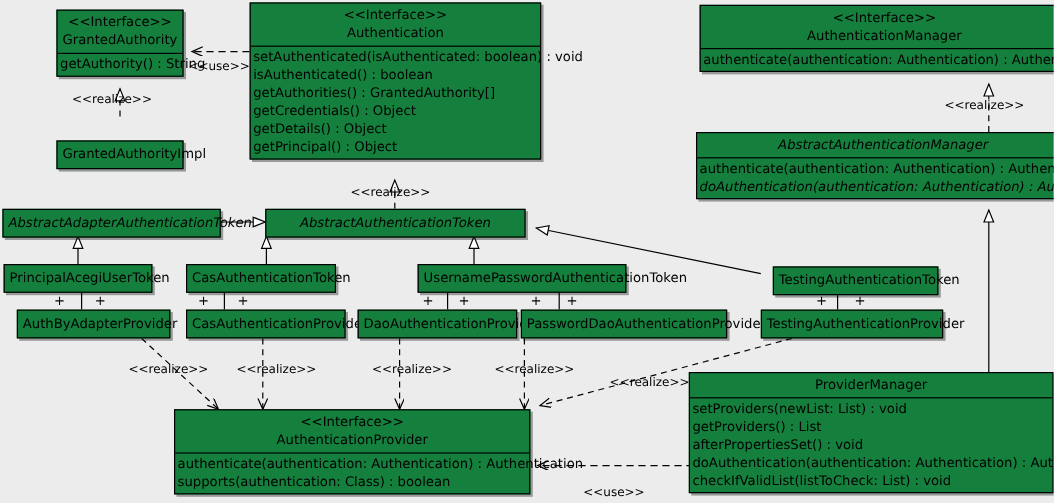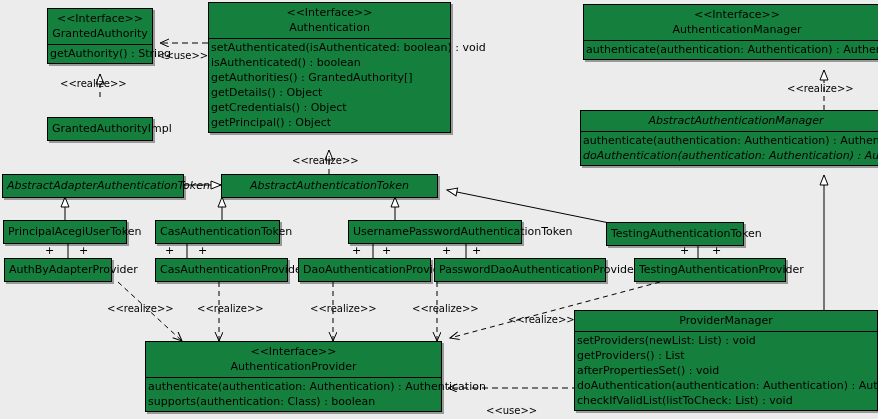"getDetails() : Object" div.op { order: before "getCredentials() : Object" -> after "getCredentials() : Object" }
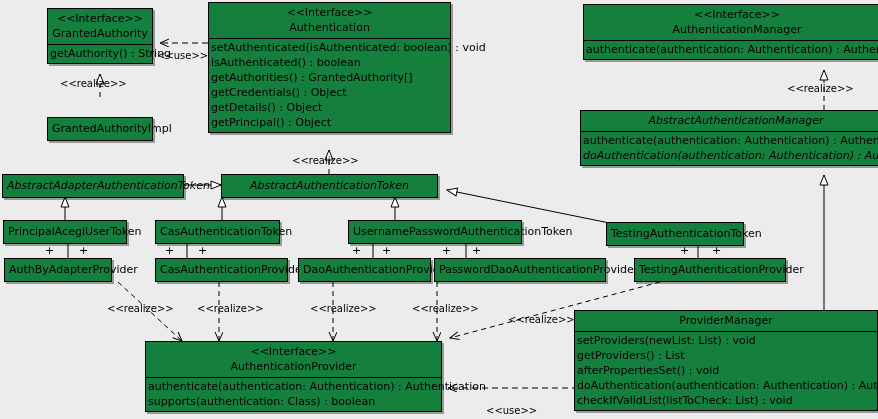"TestingAuthenticationToken" div.cls { left: 606px -> 644px }
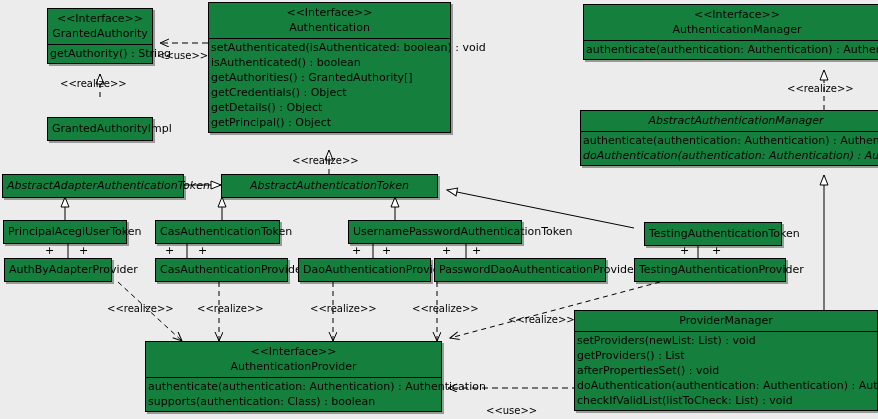"AuthByAdapterProvider" div.cls { left: 4px -> 14px; width: 108px -> 128px }
